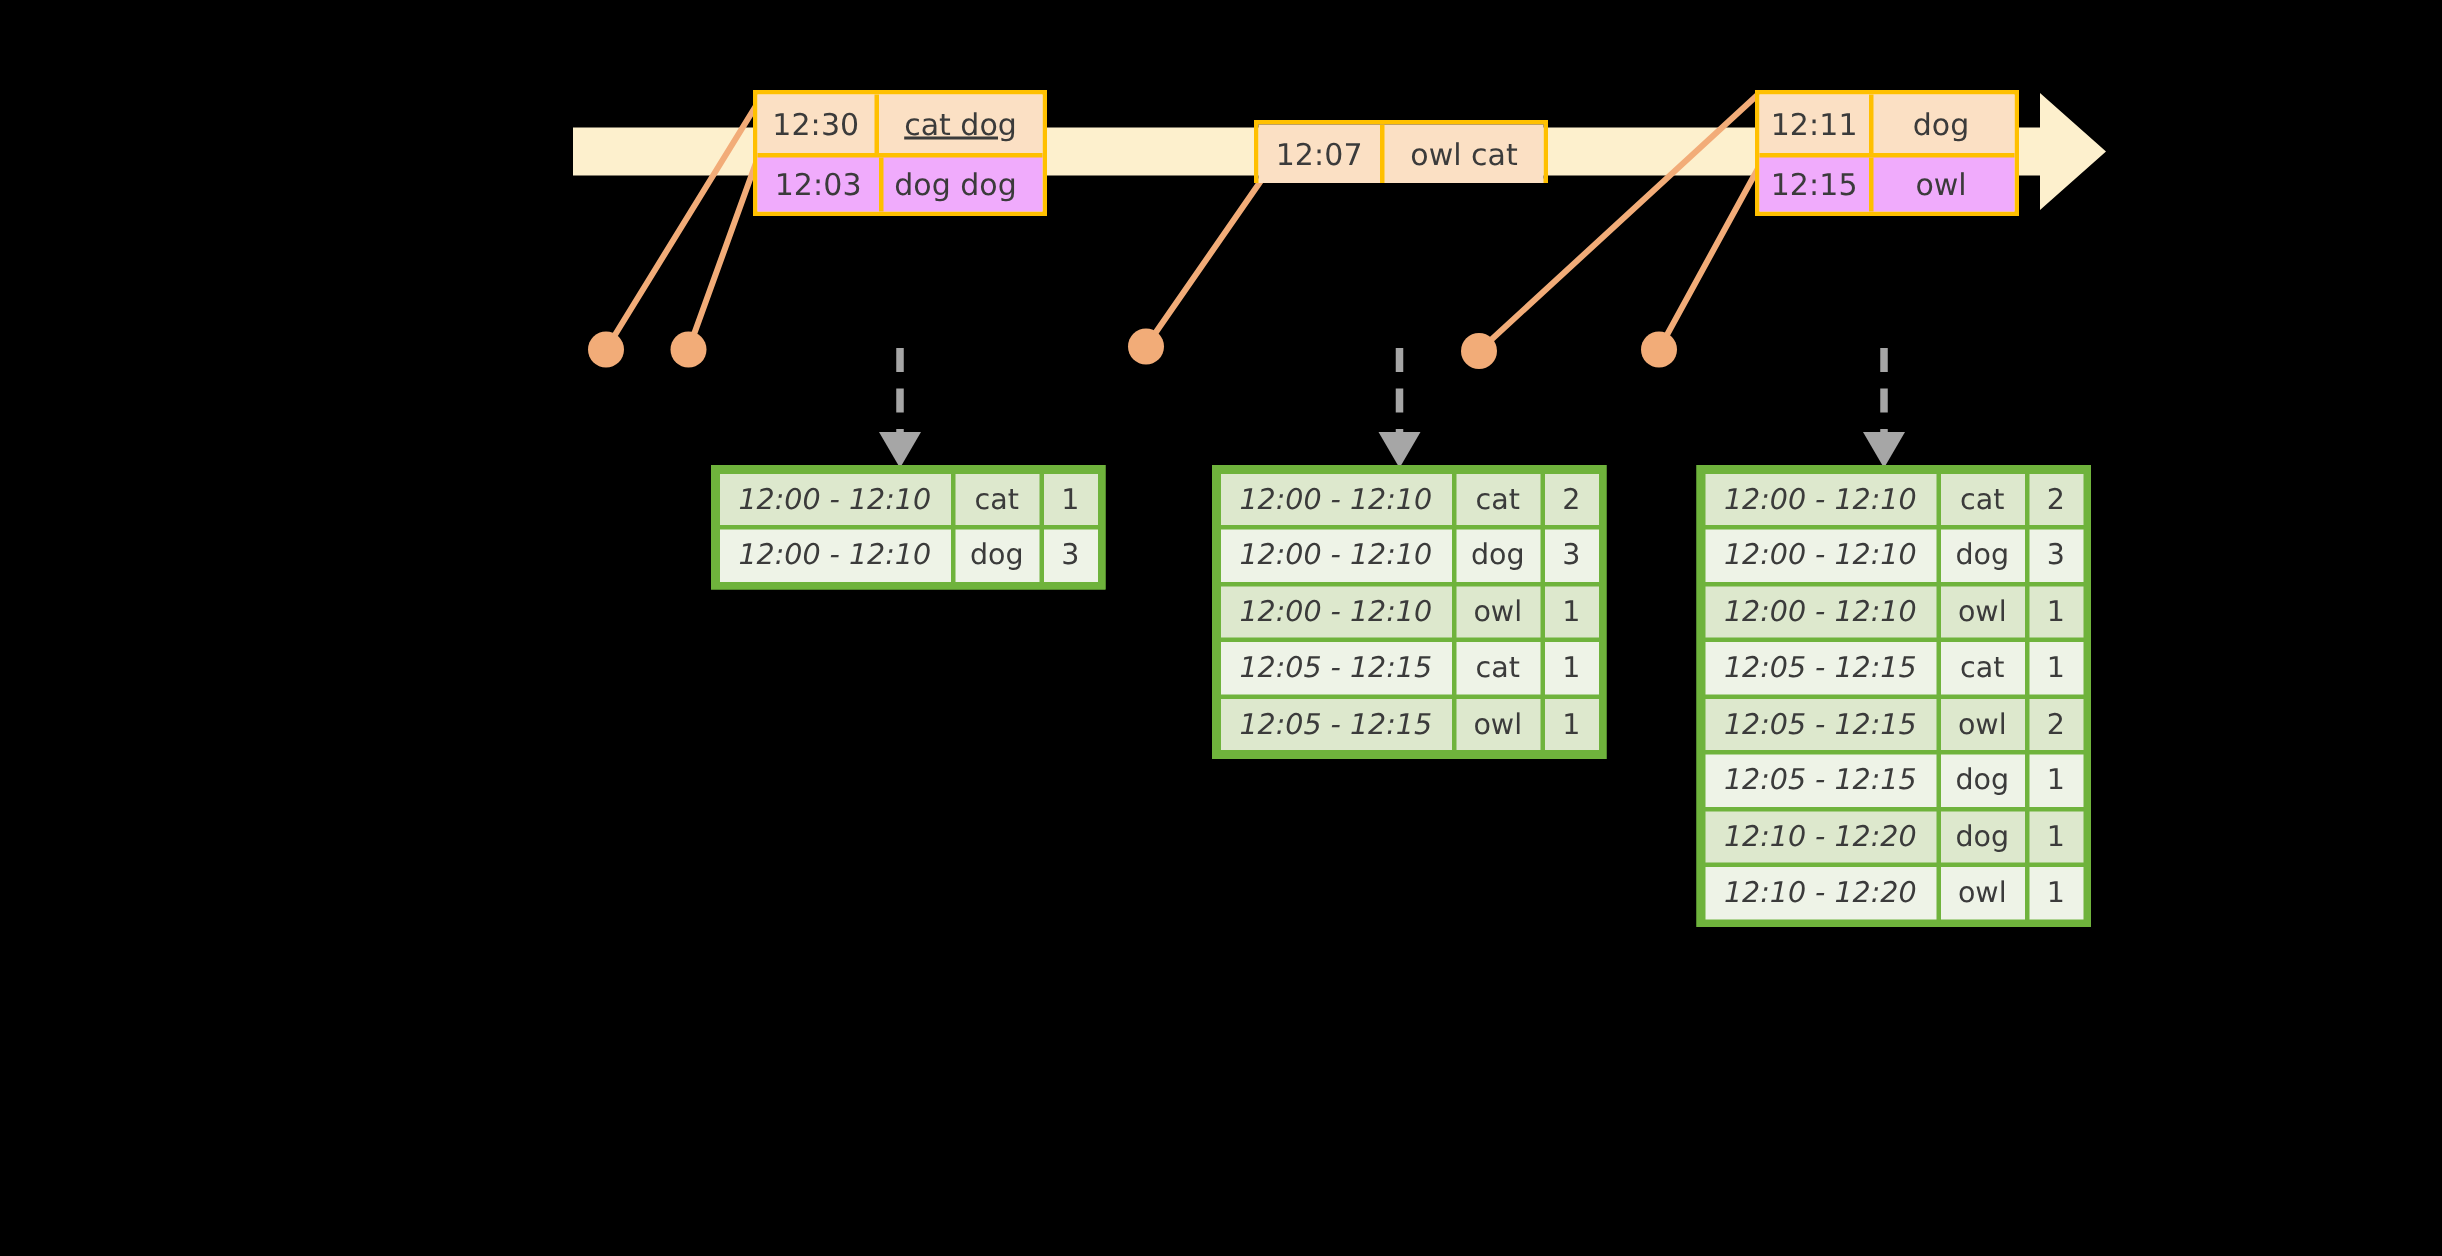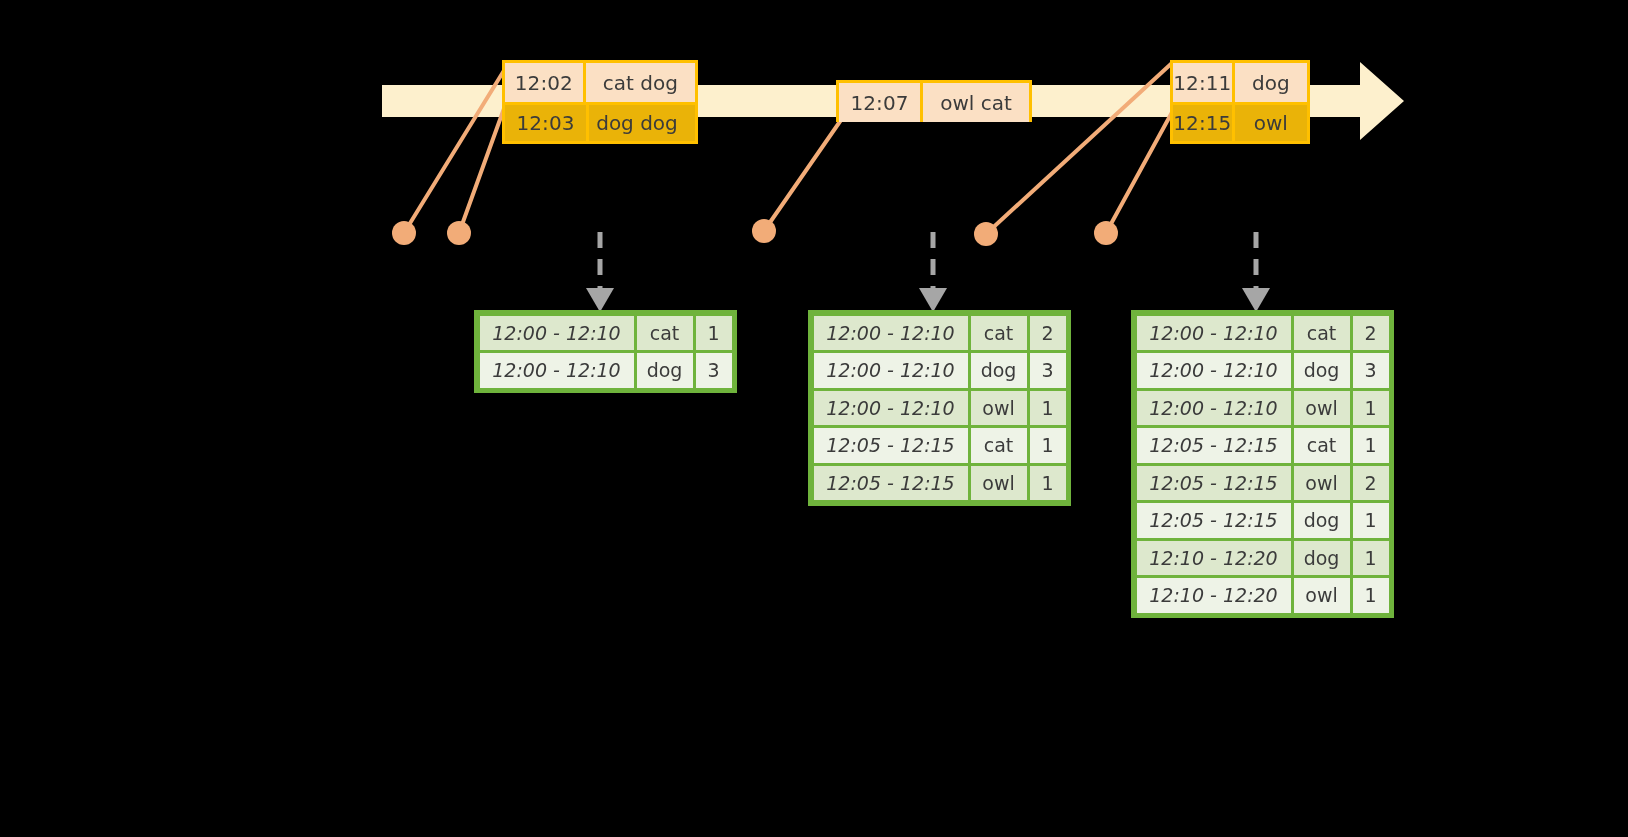"12:02" div.evt-time { text: 12:02 -> 12:30 }
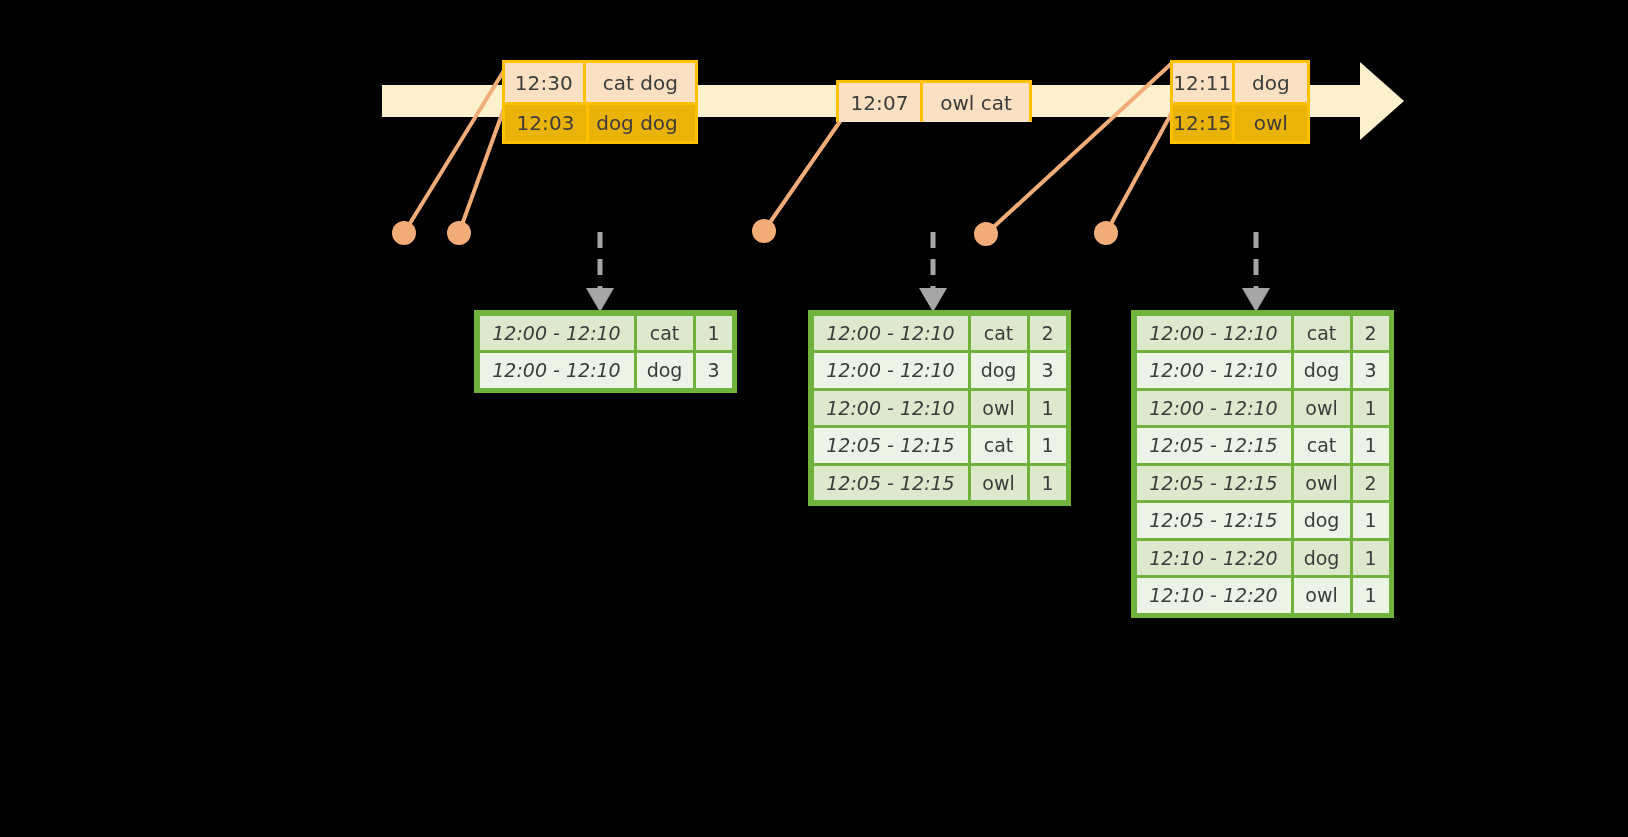"cat dog" div.evt-val { text-decoration: none -> underline }
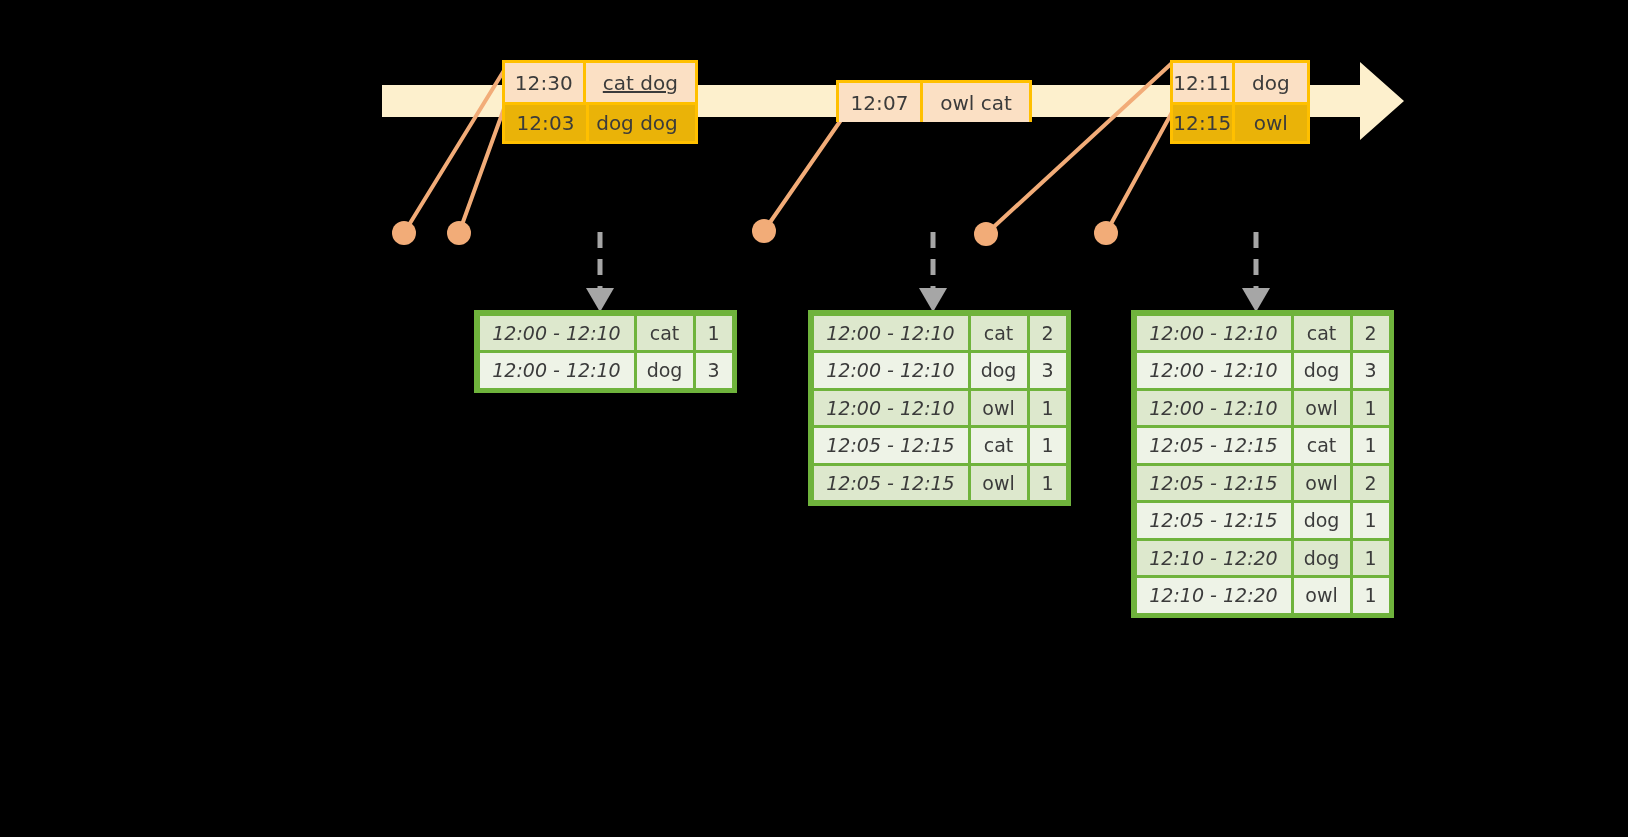"12:11" div.evt-group { width: 140px -> 176px }
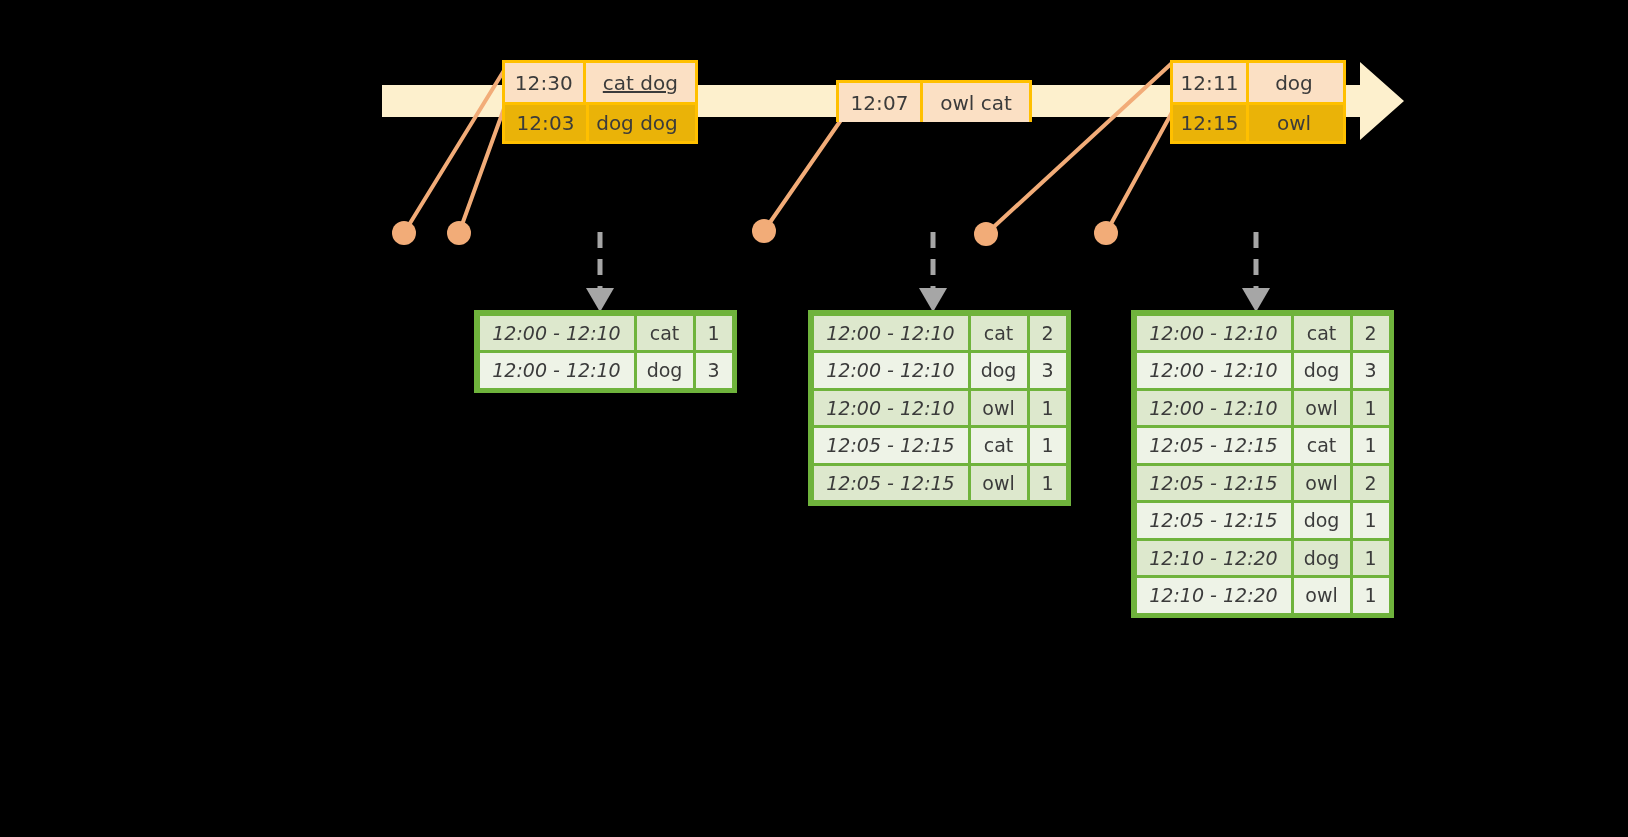"12:03" .evt-row.shade-b { background: #eab308 -> #f0abfc }
